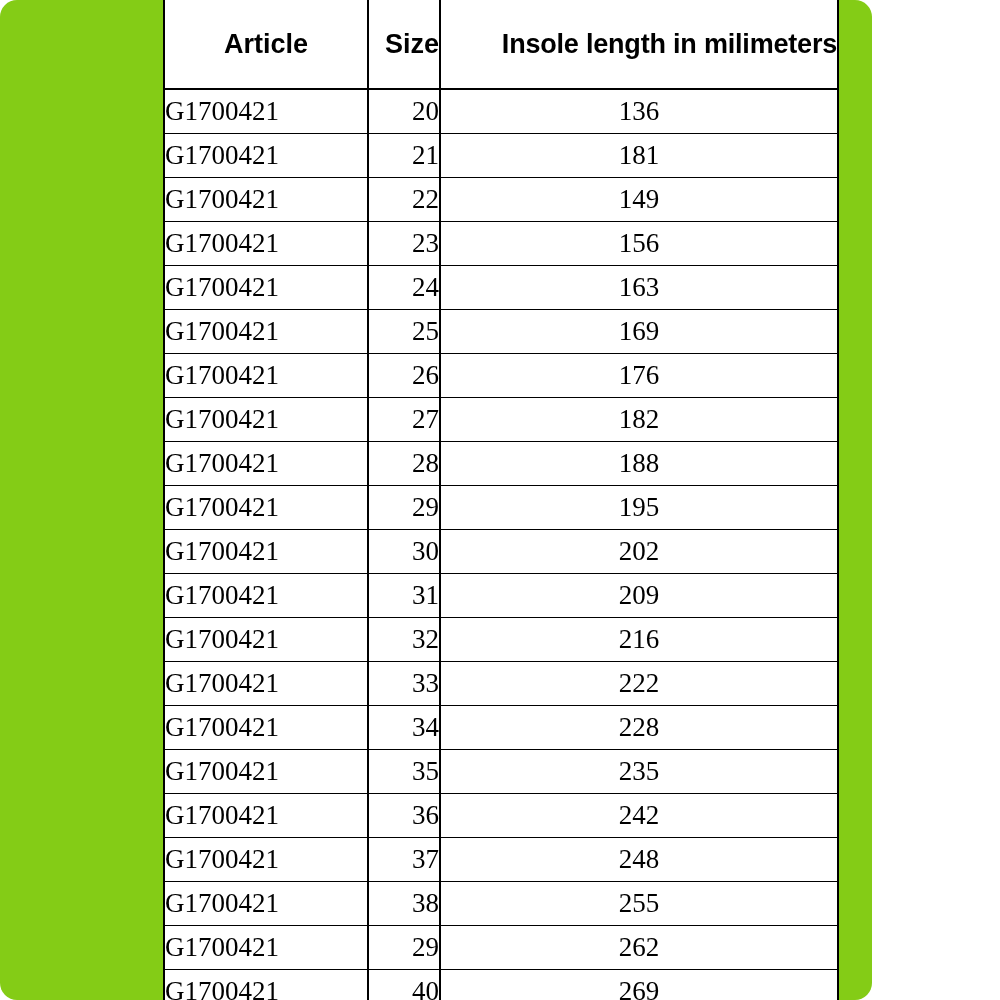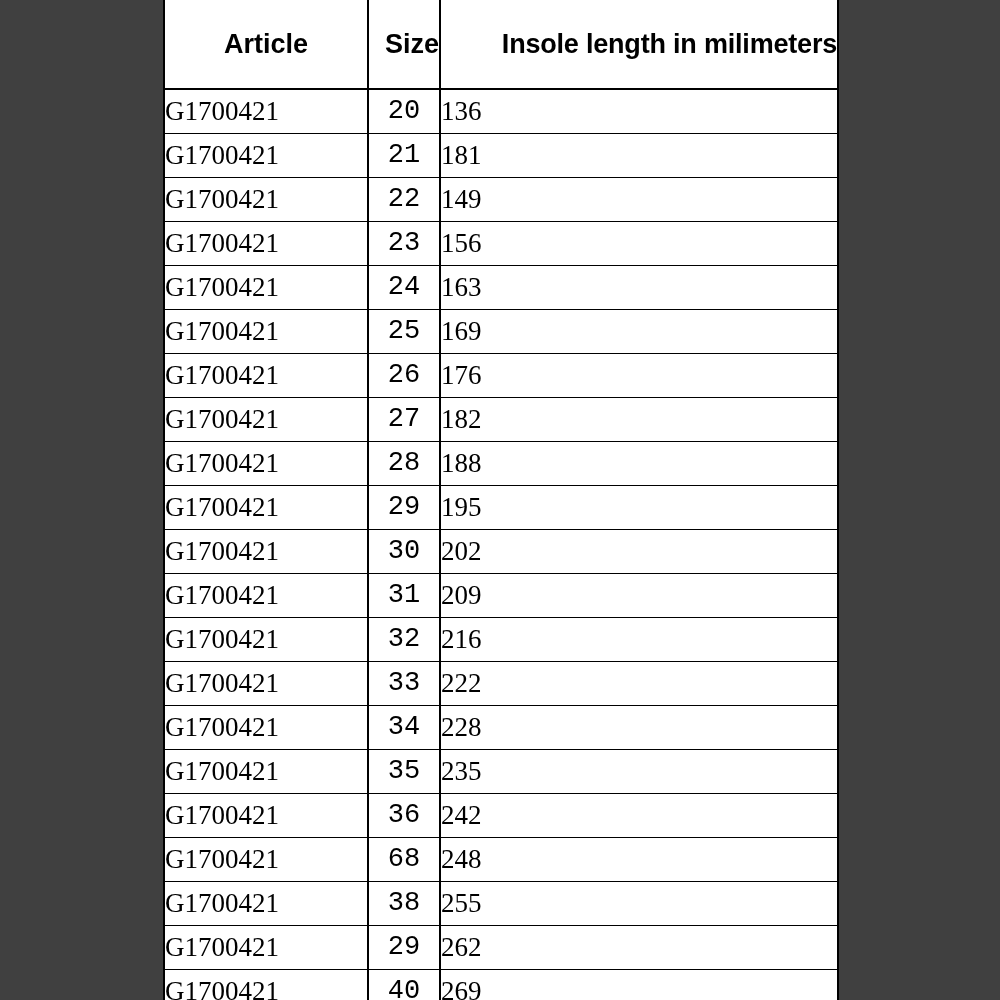"Article" .sheet { background: #404040 -> #84cc16; border-radius: none -> 17px; width: 1000px -> 872px }
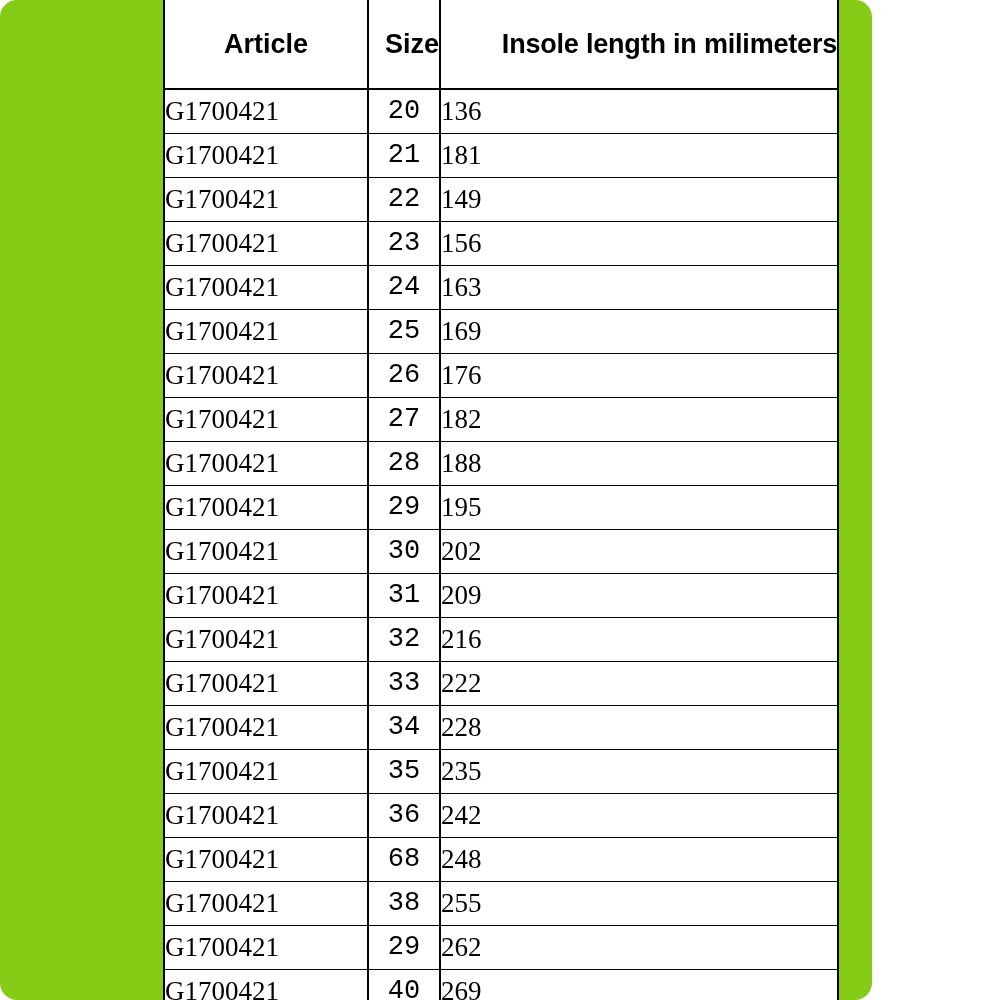"20" td.d-size { font-family: Liberation Mono, monospace -> none; text-align: center -> right }
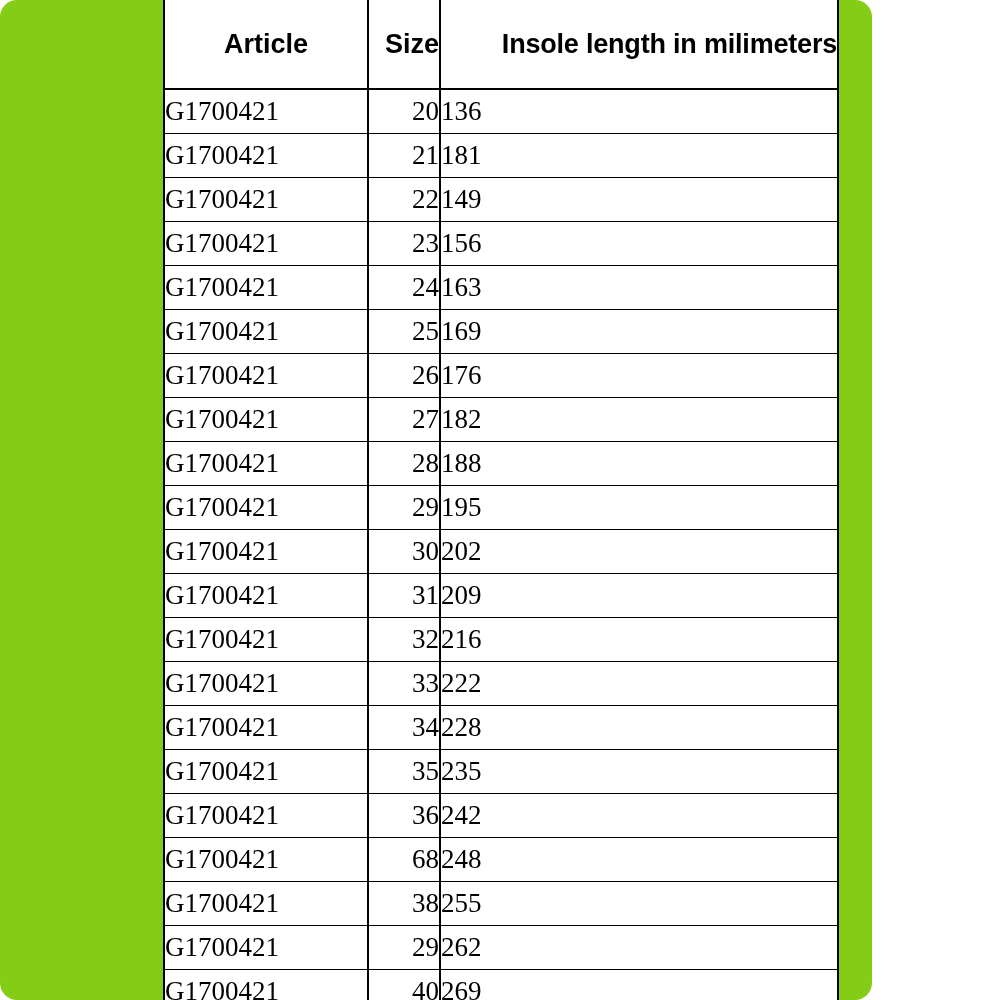"136" td.d-insole { text-align: none -> center }
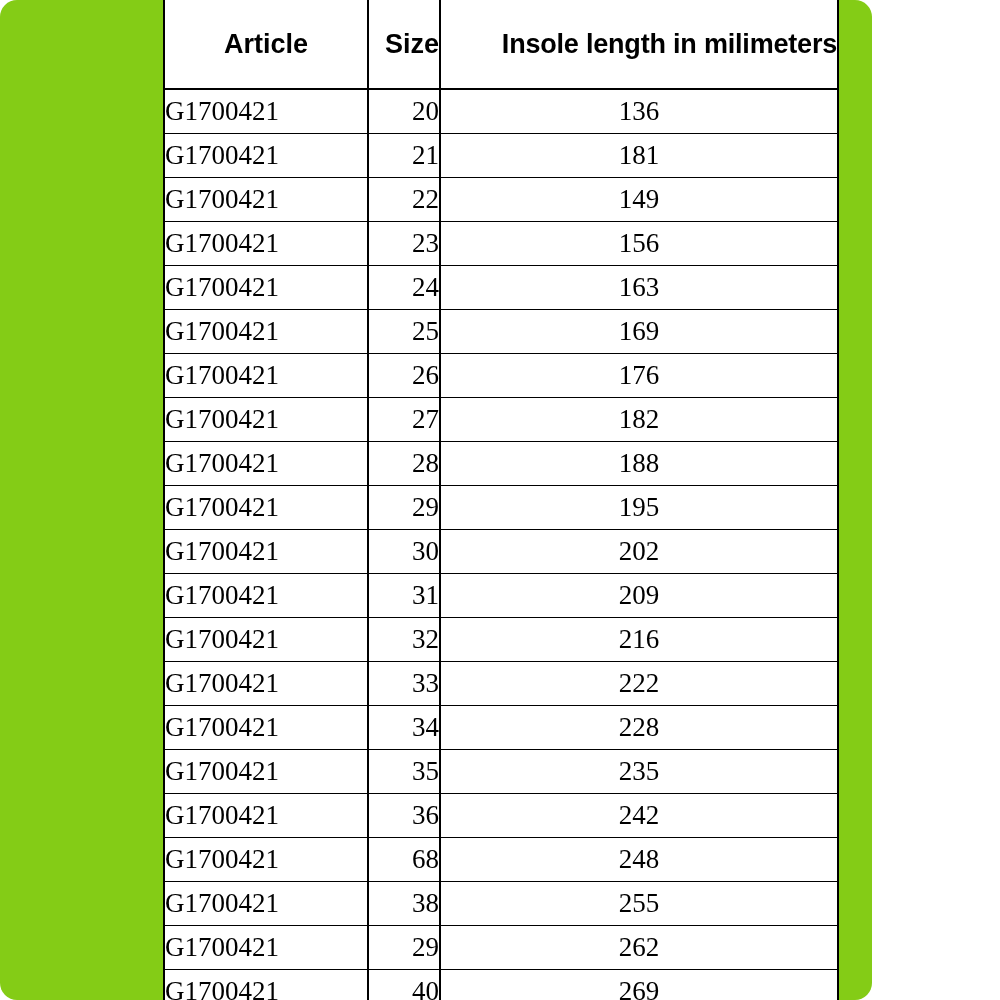"68" td.d-size { text: 68 -> 37 }
